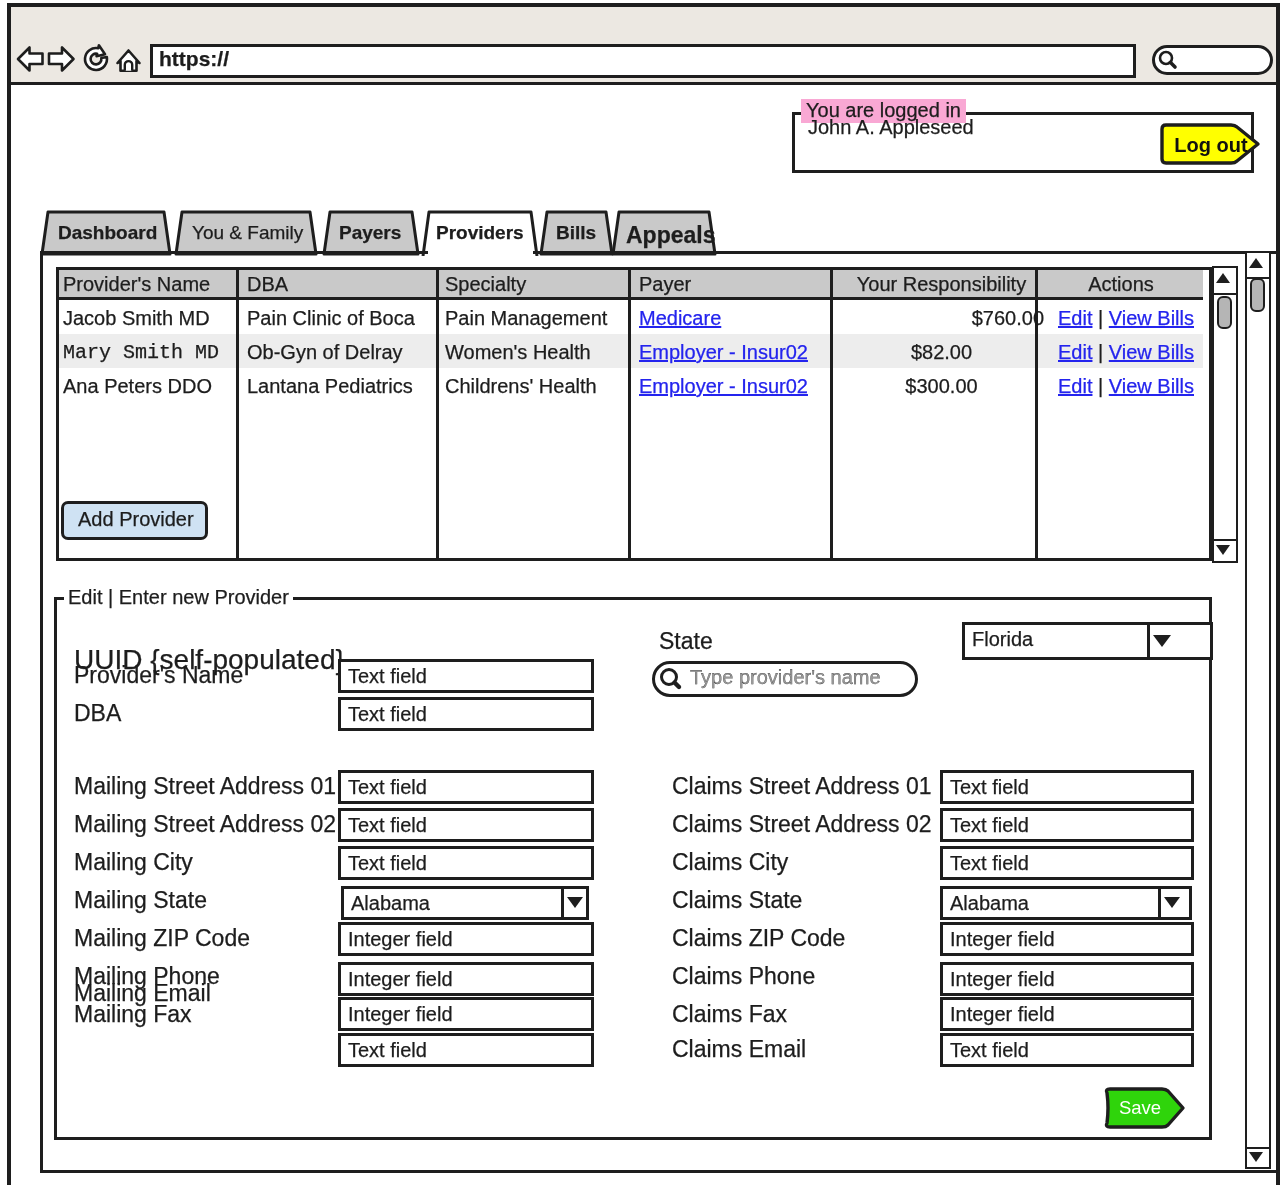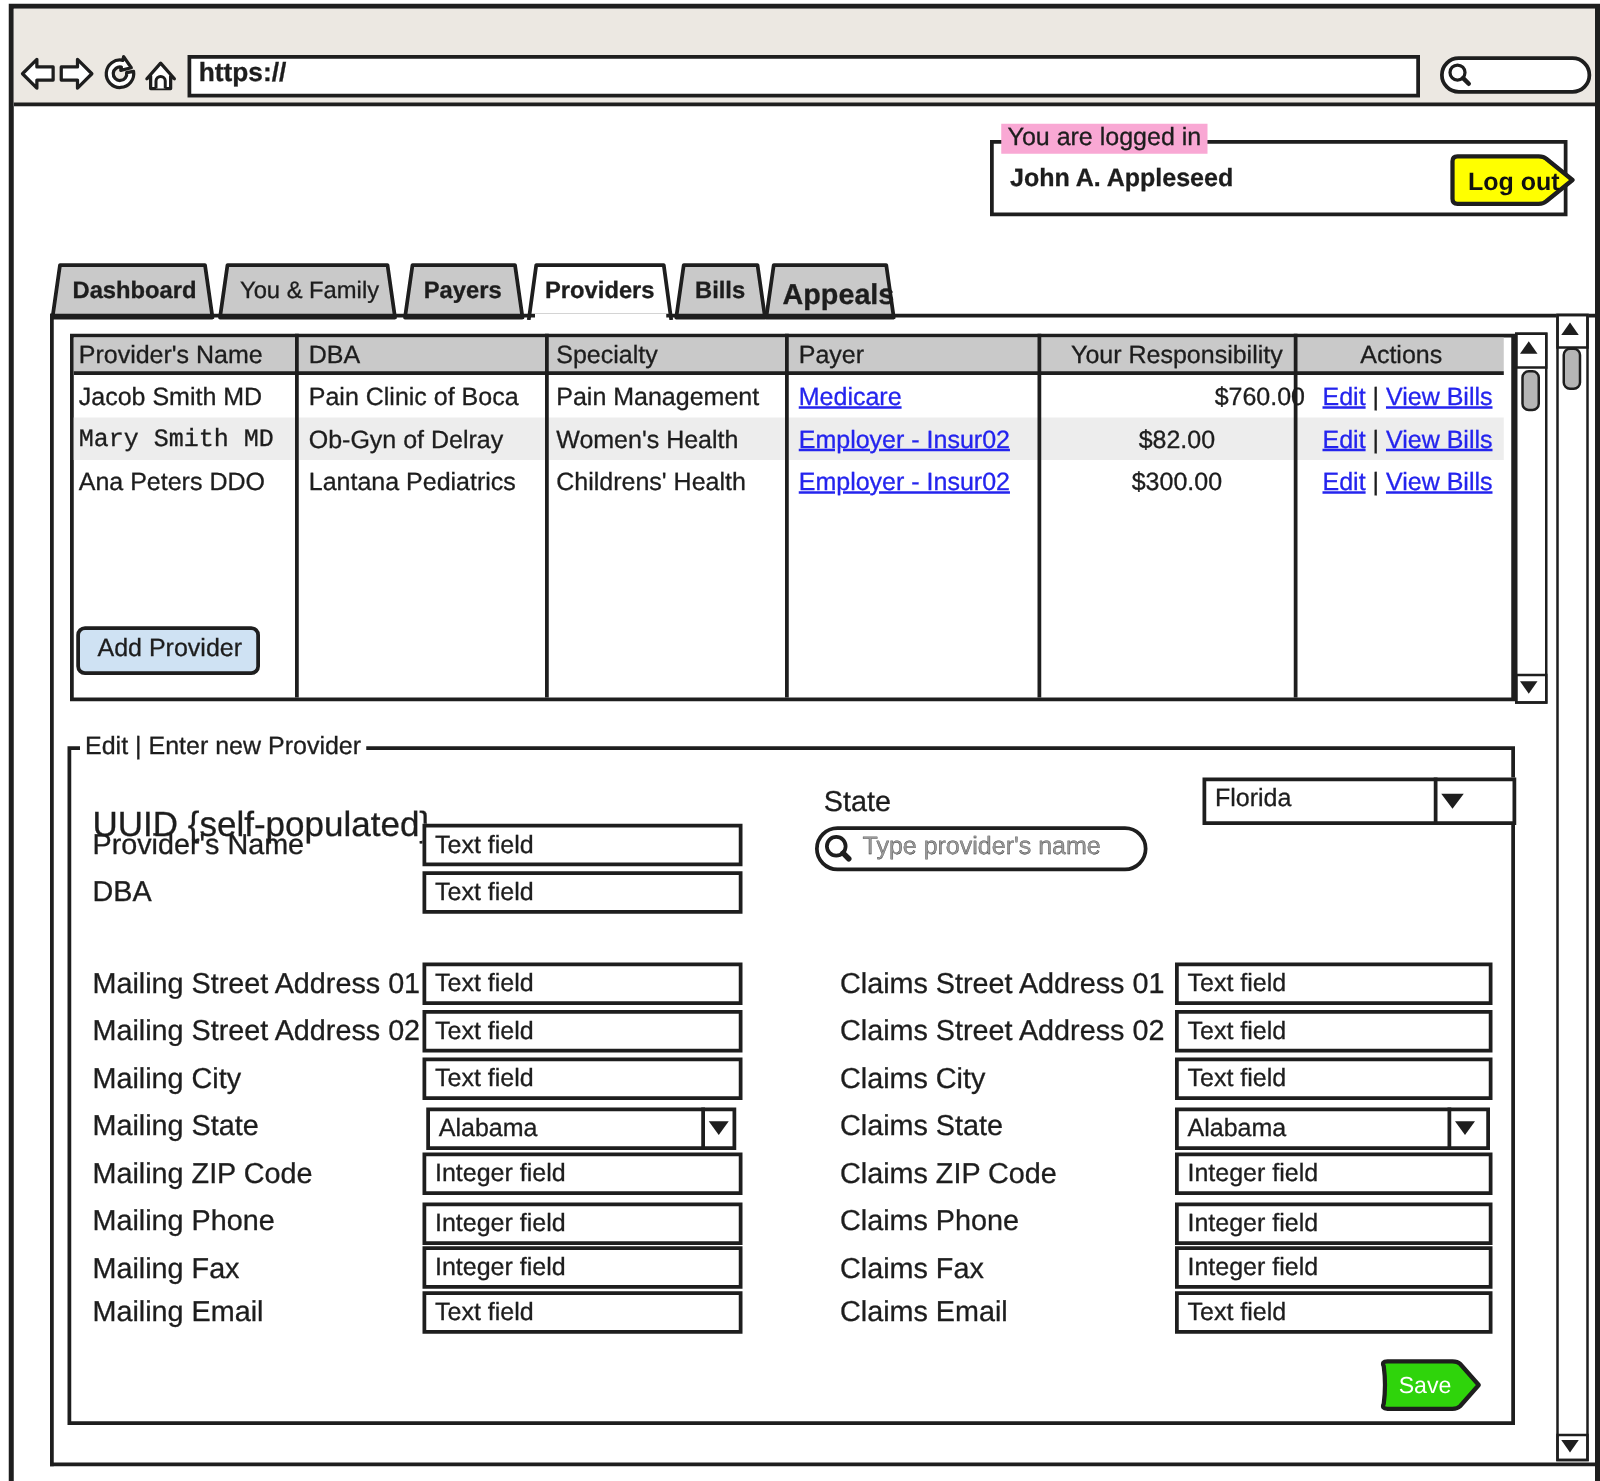"John A. Appleseed" div.lbl { font-weight: bold -> none; top: 132px -> 116px }
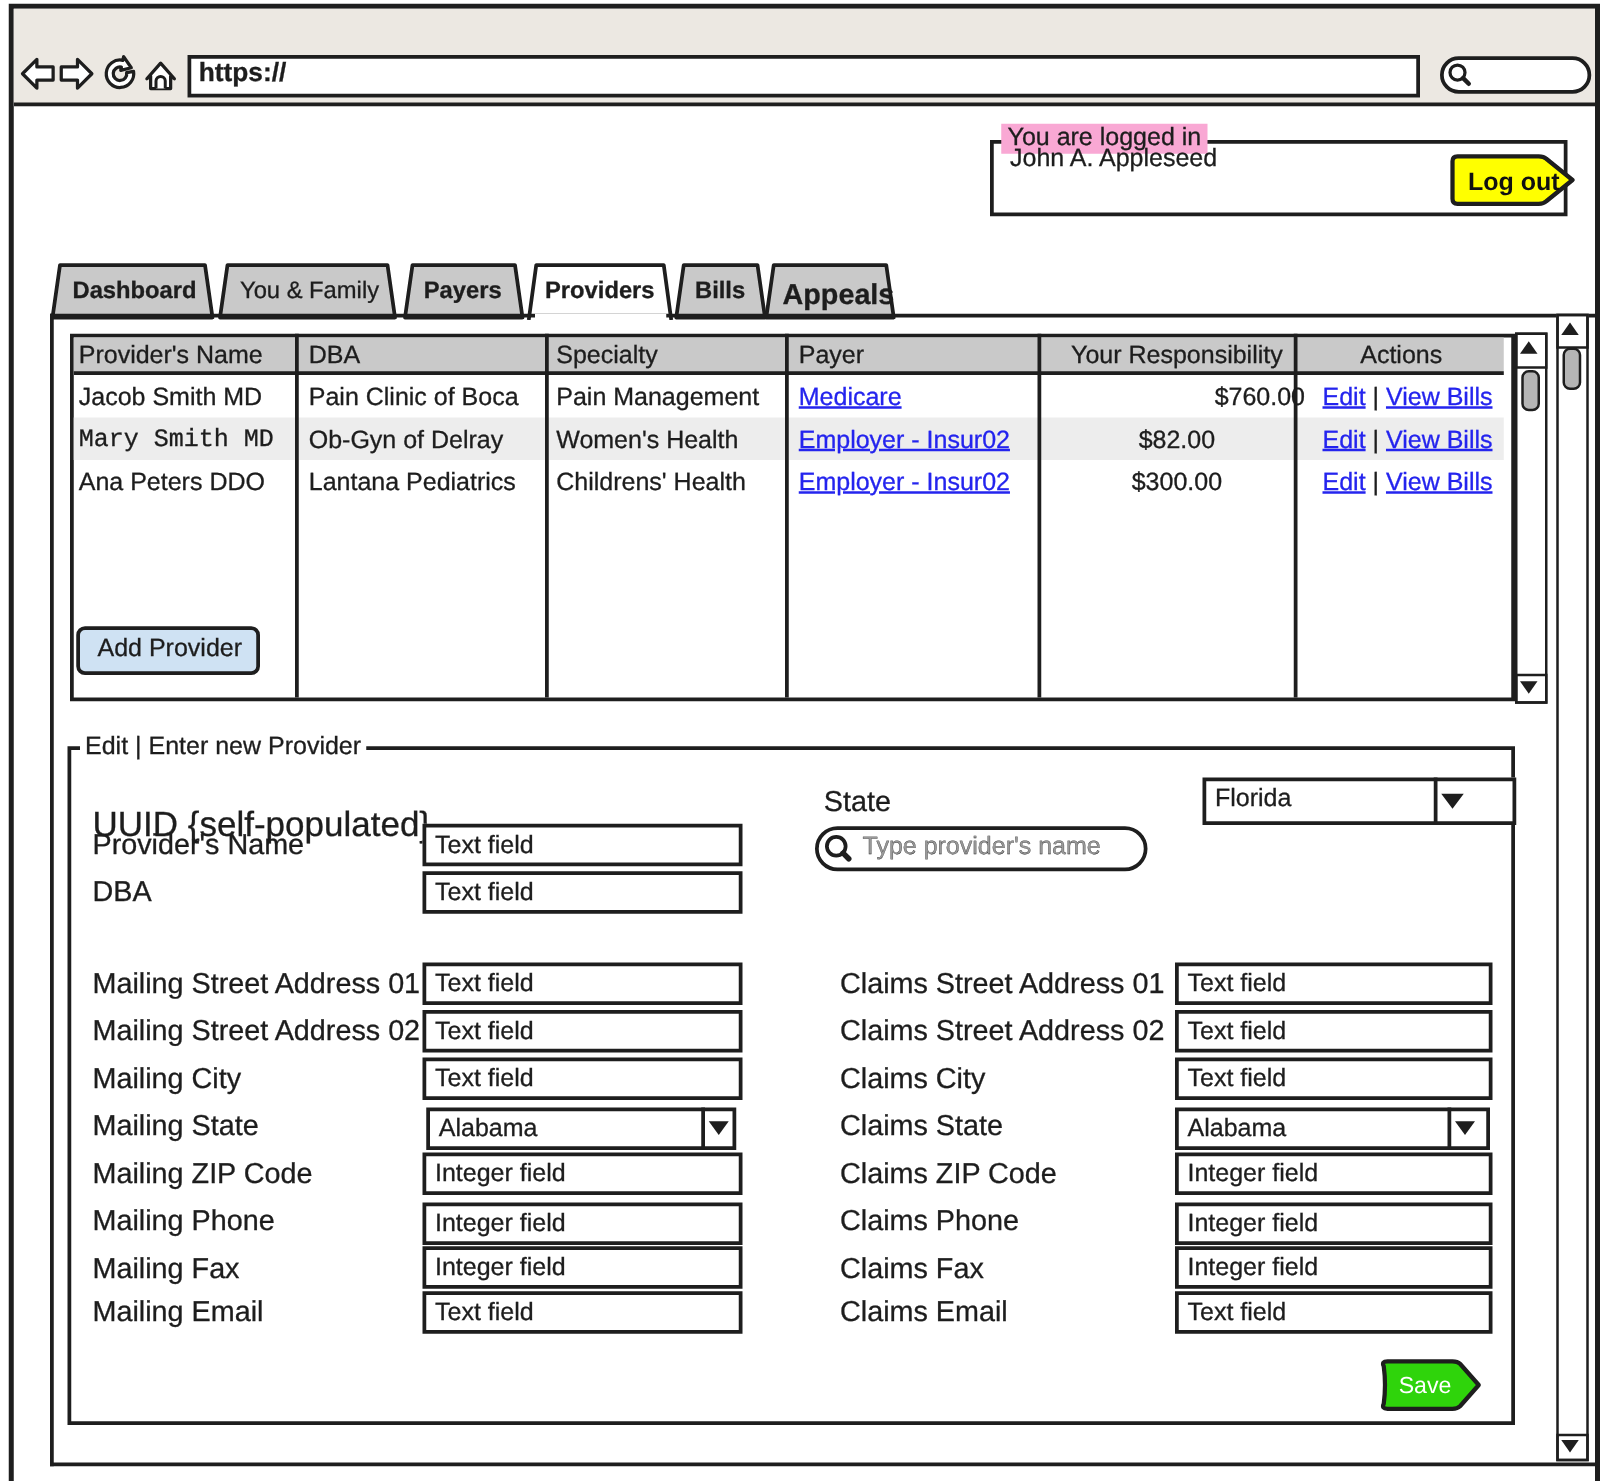"Mailing Email" div.flb { top: 1036px -> 980px }
